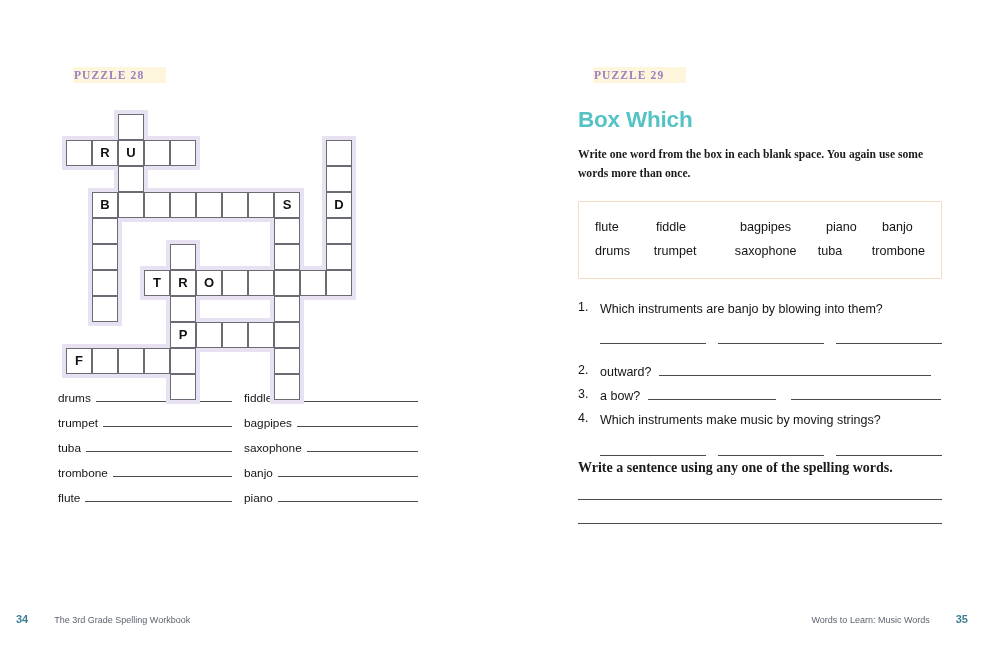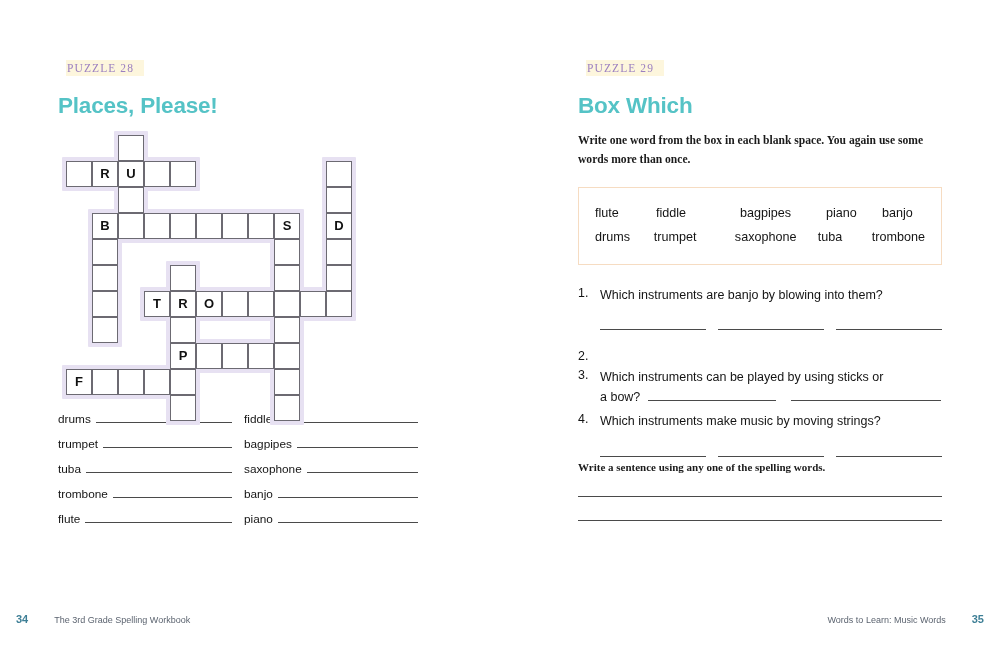"PUZZLE 28" .puzzle-kicker { font-weight: normal -> bold; margin: 8px -> 15px; padding: 2px 10px 2px 1px -> 2px 22px 2px 1px }
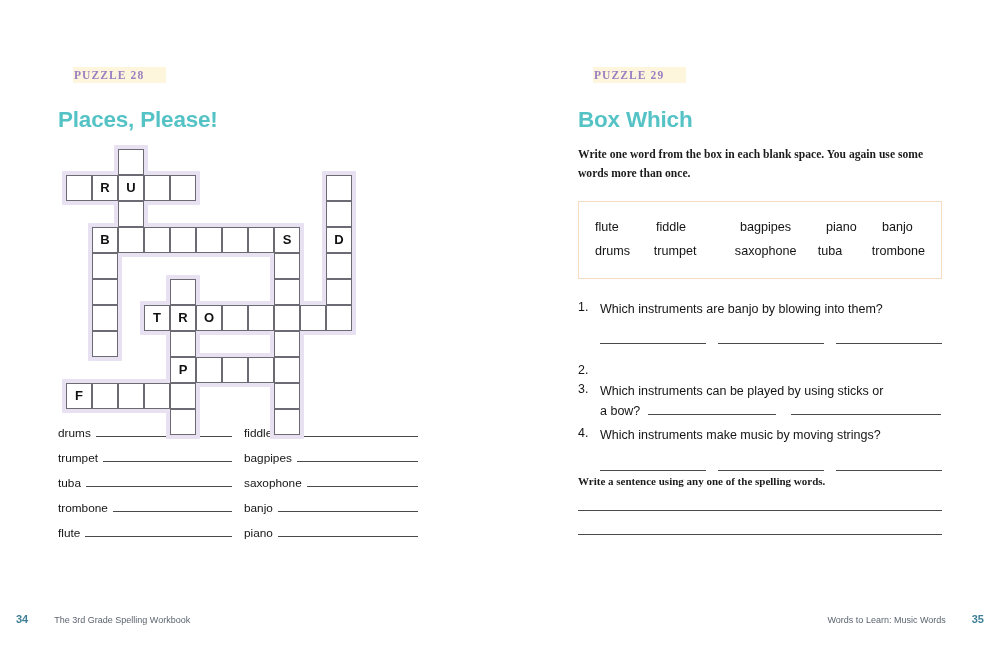"Places, Please!" h1.puzzle-title { html: <h1>Places, Please!</h1> -> none }
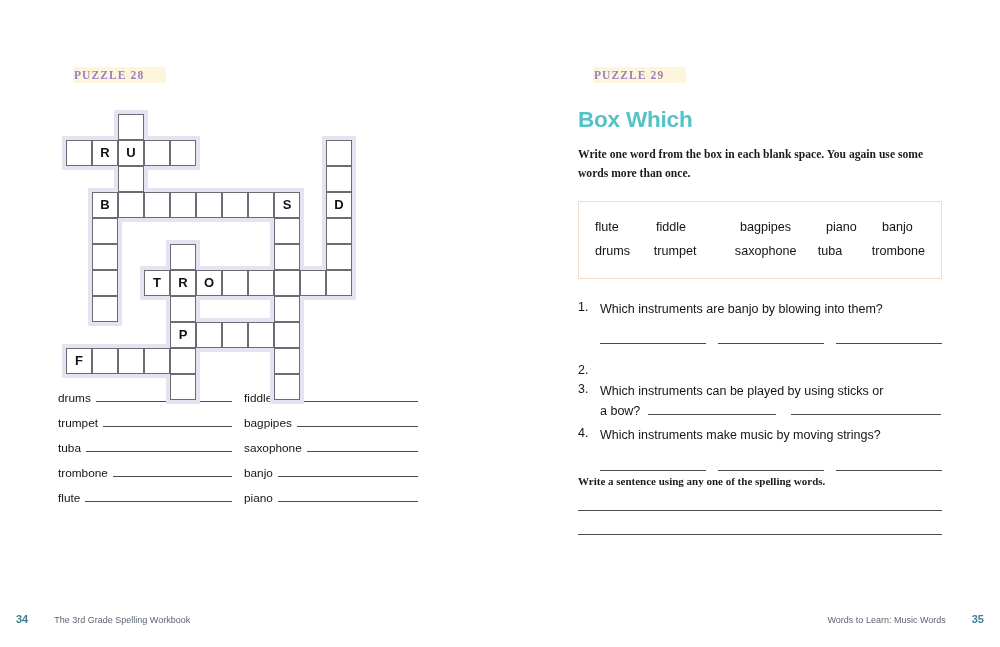"outward?" div.q-text { html: none -> <div> <span>outward?</span> <span></span> </div> }
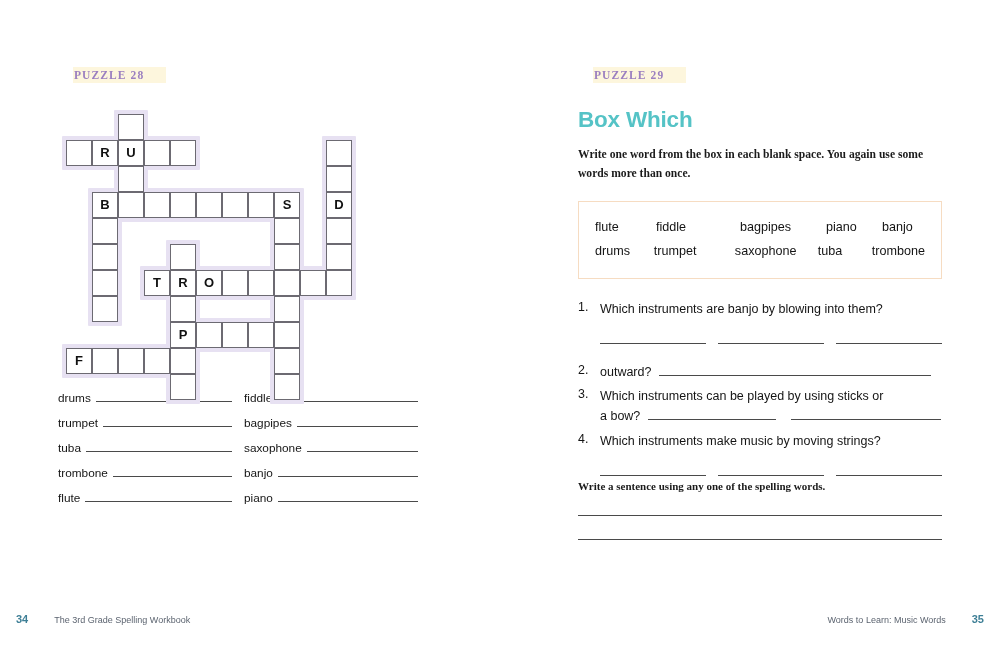"Which instruments can be played" div.q-text { html: <div>Which instruments can be played by using sticks or</div> -> none }
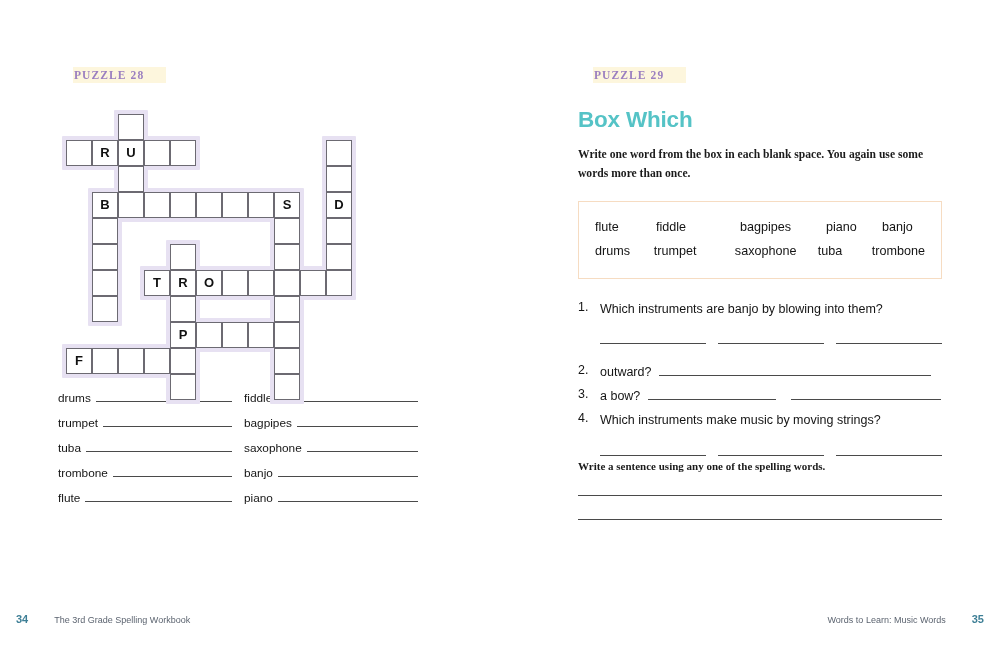"Write a sentence using any" .sentence-prompt { font-size: 11px -> 14px }
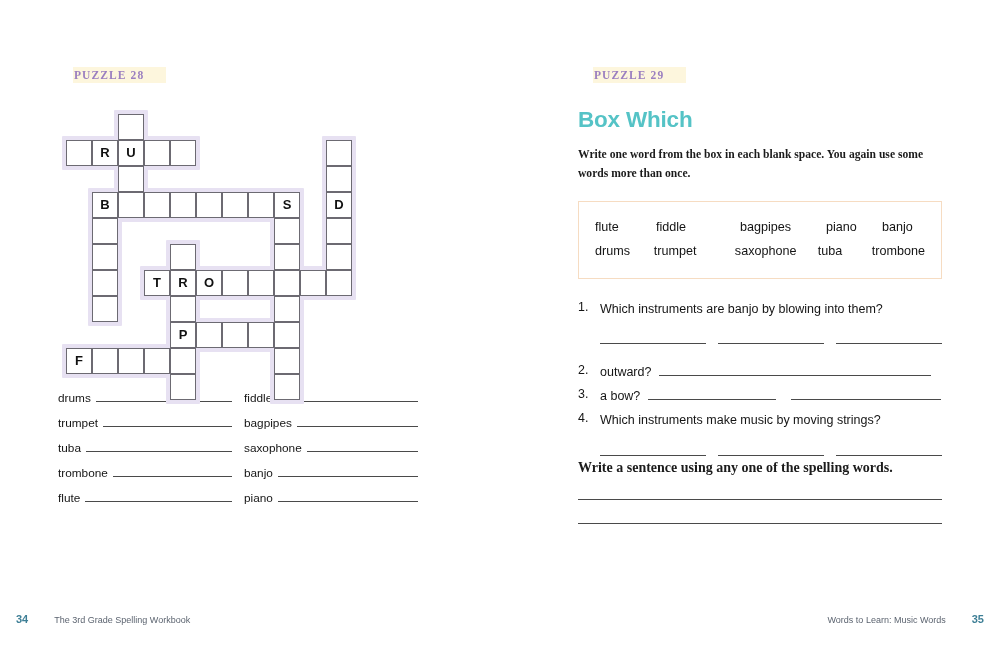"Words to Learn: Music Words" .footer-right { right: 16px -> 32px }
